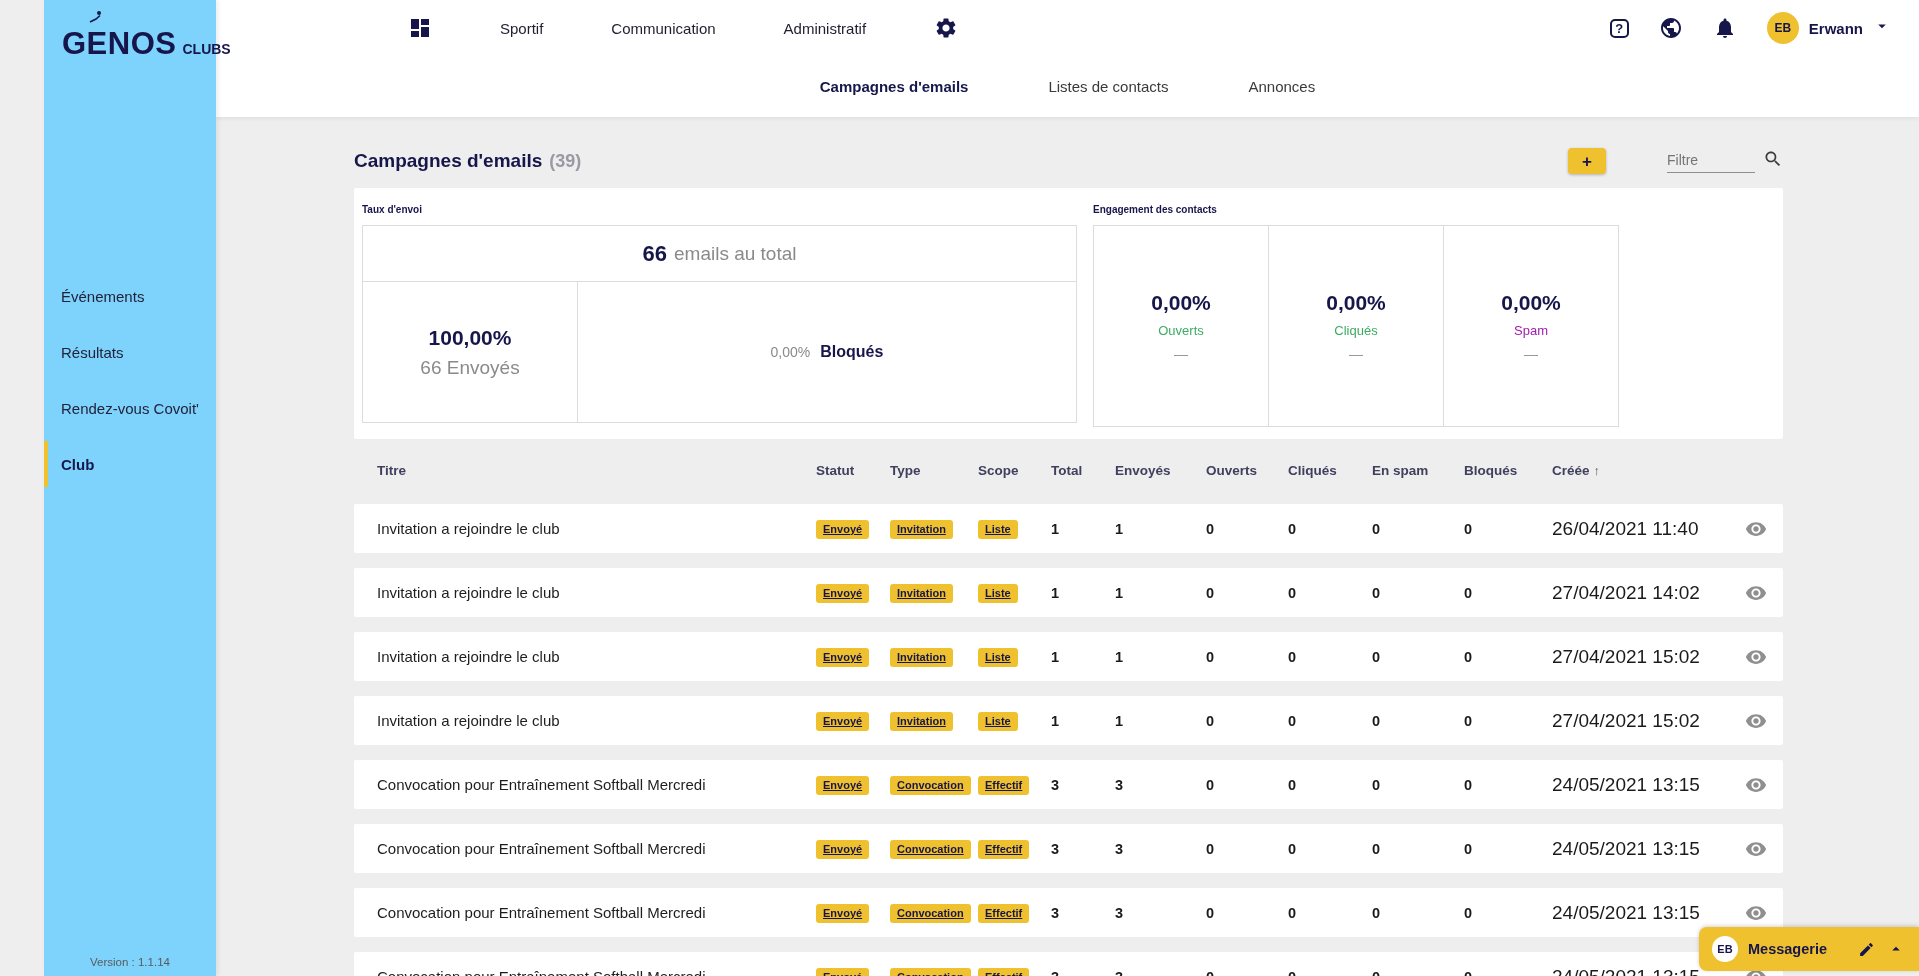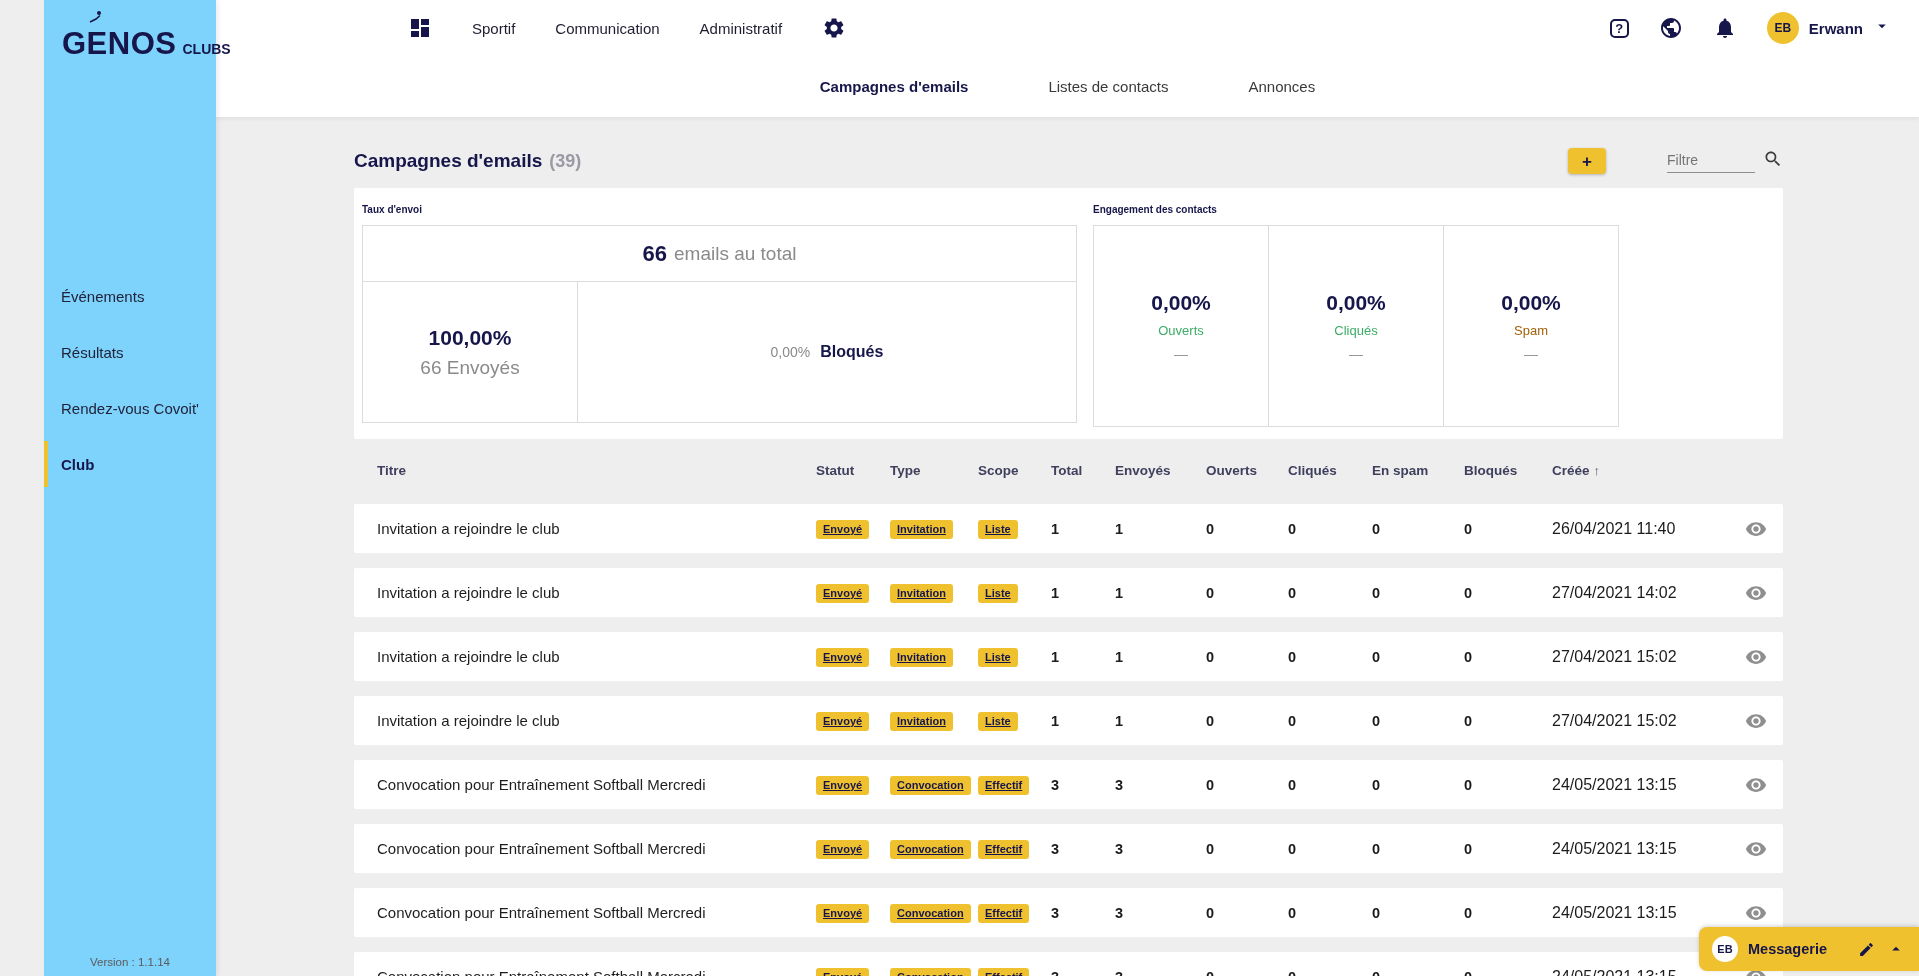"Sportif" .main-nav { gap: 40px -> 68px }
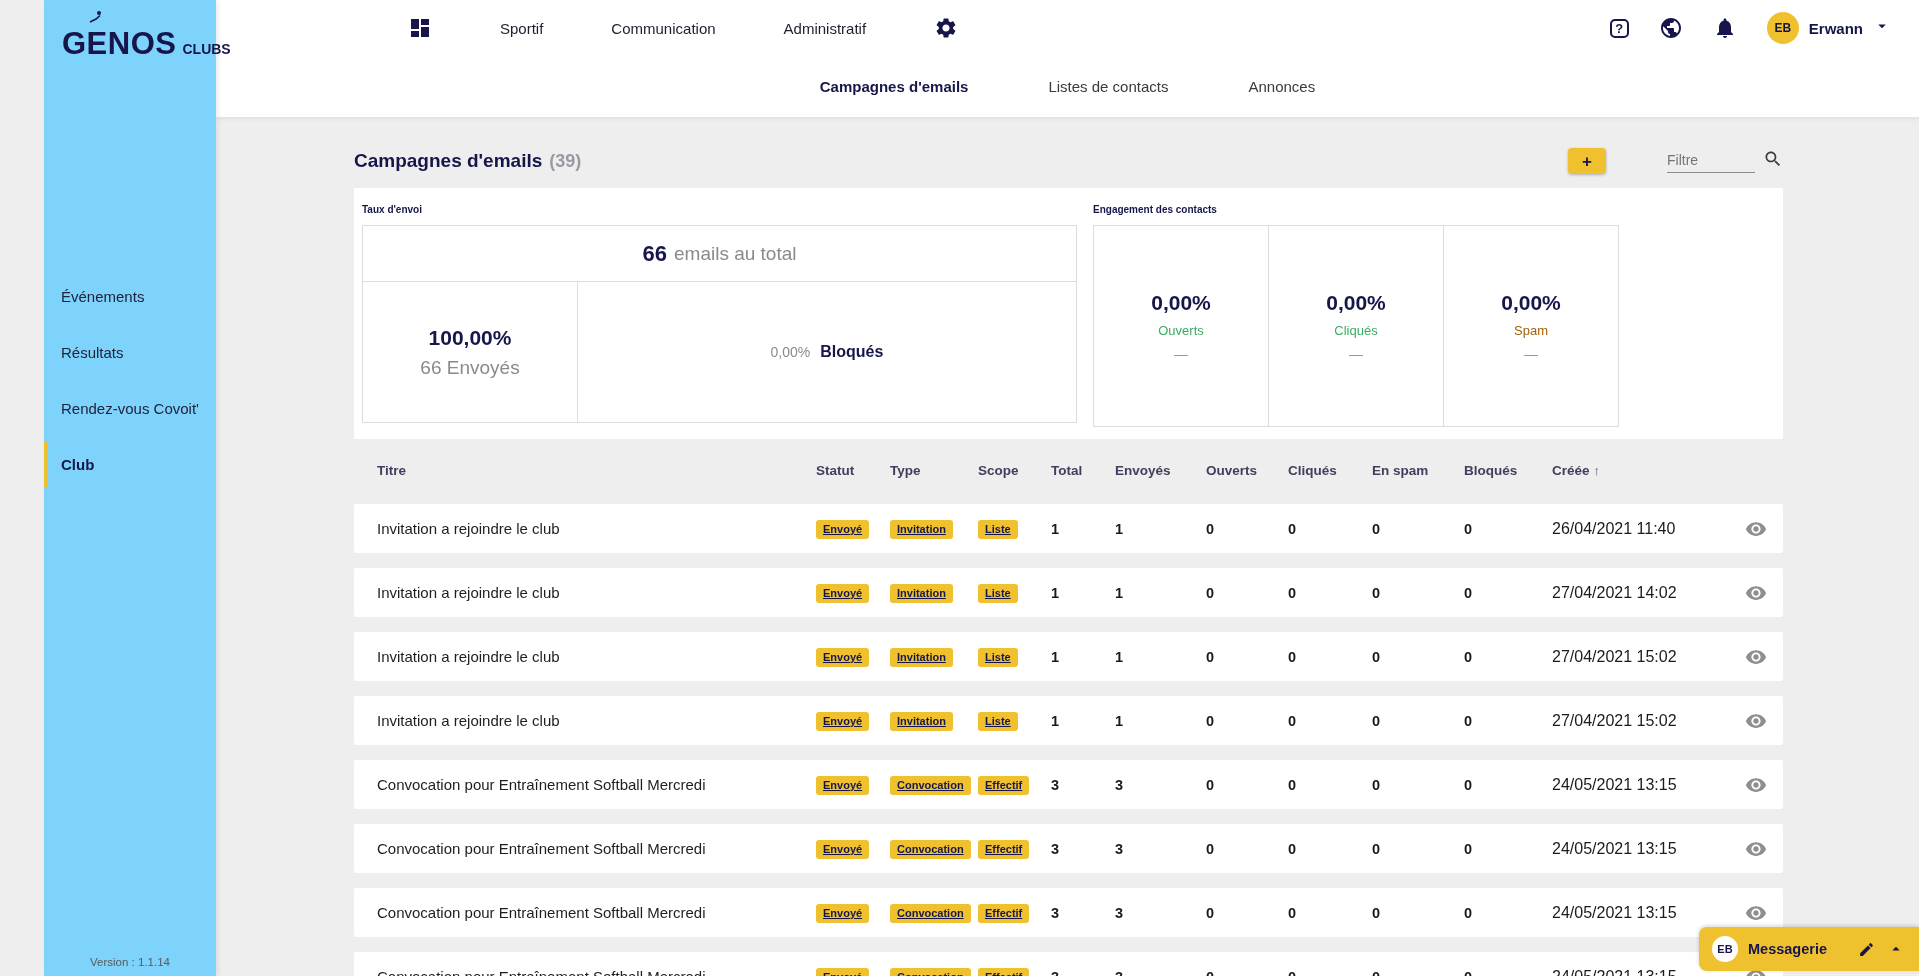"Spam" div.eng-label { color: #a16207 -> #a21caf }
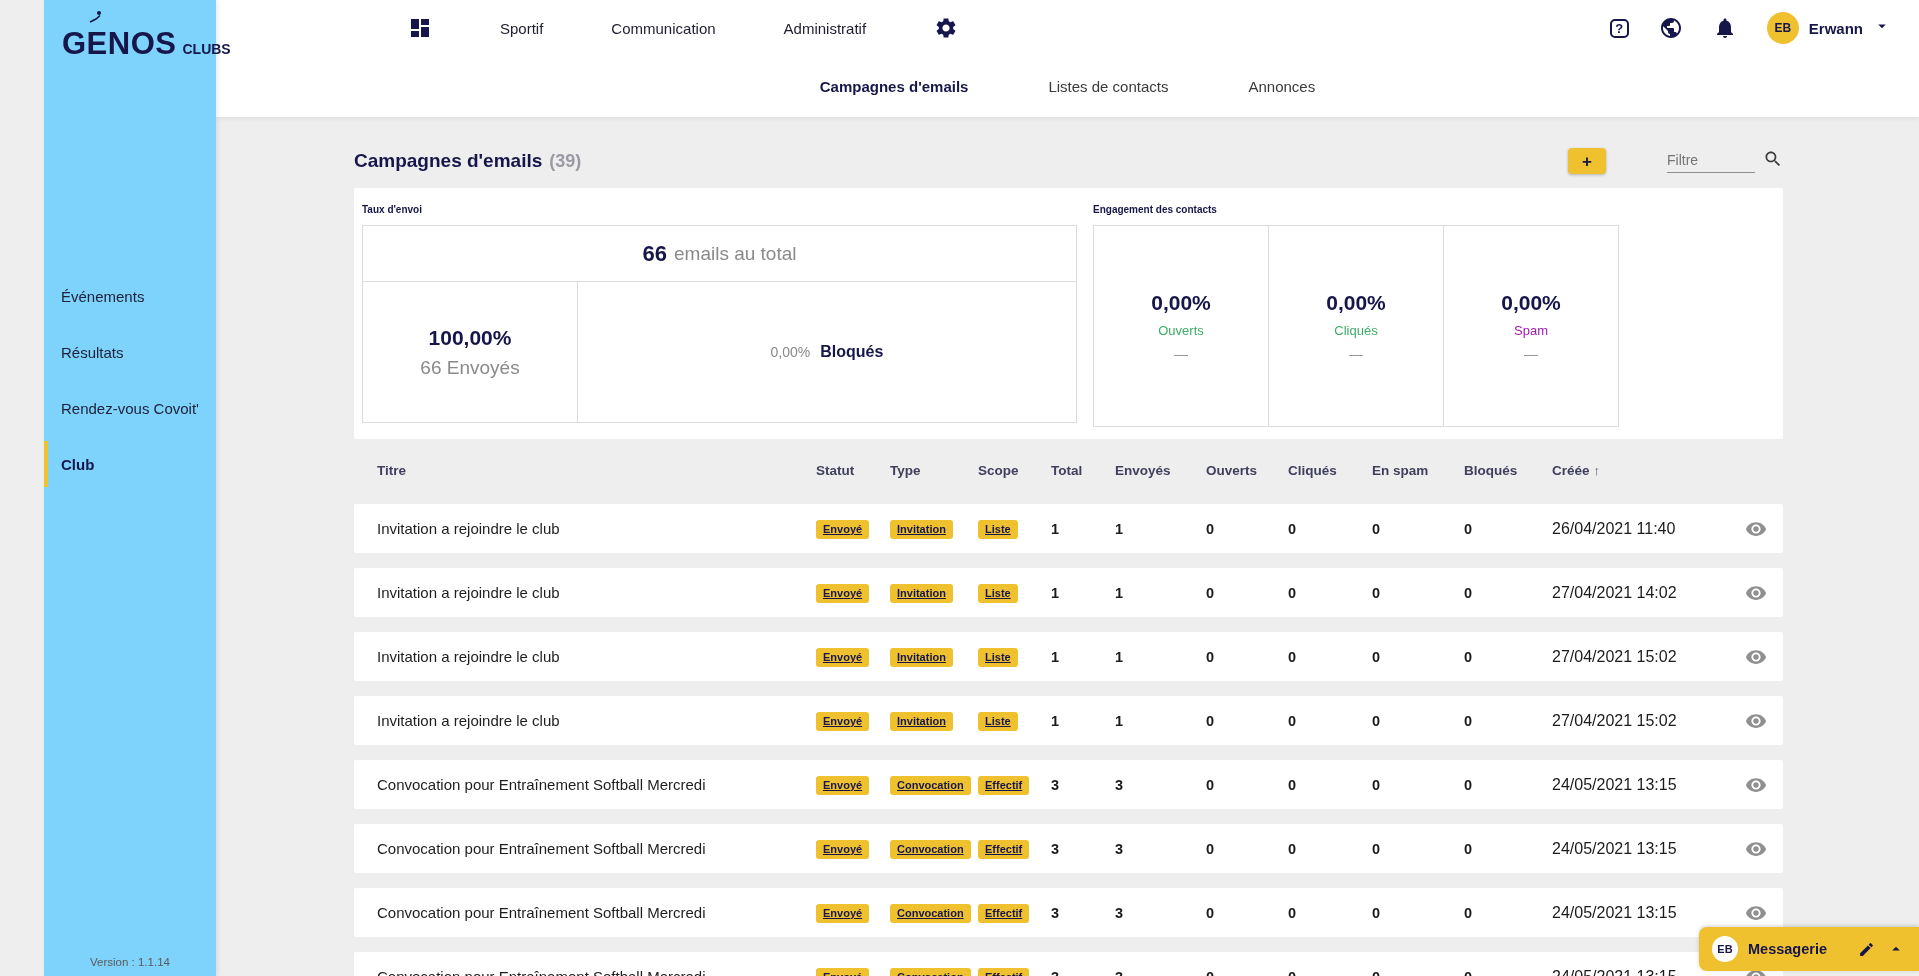"26/04/2021 11:40" .date { font-size: 16px -> 19px }
